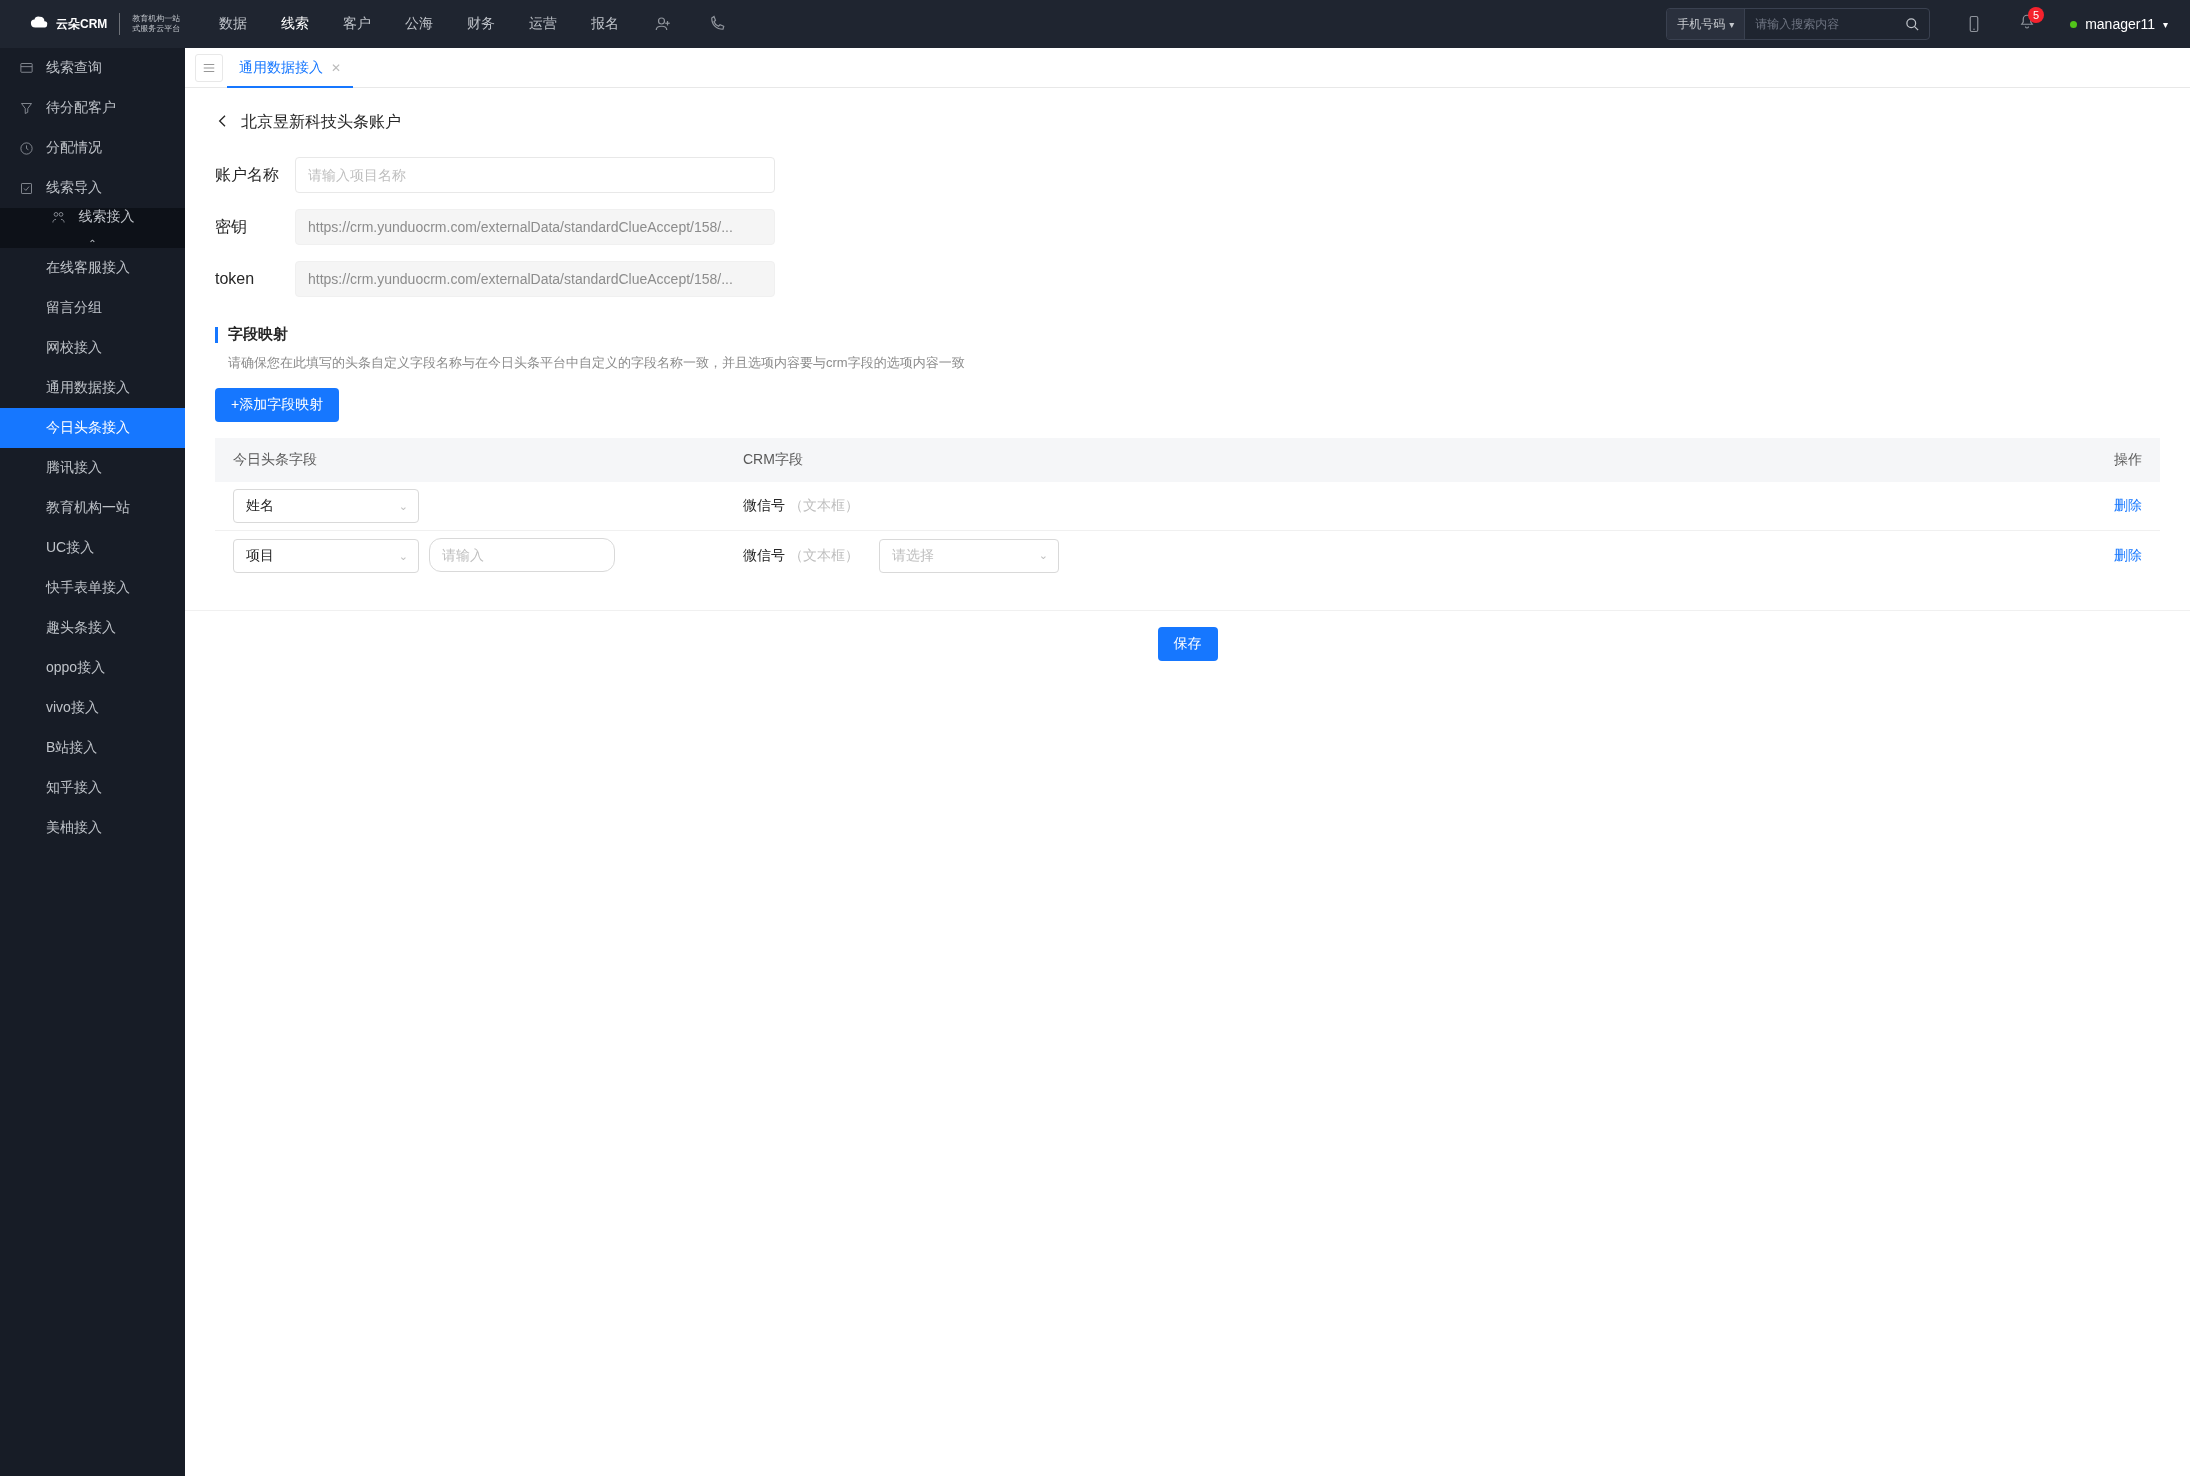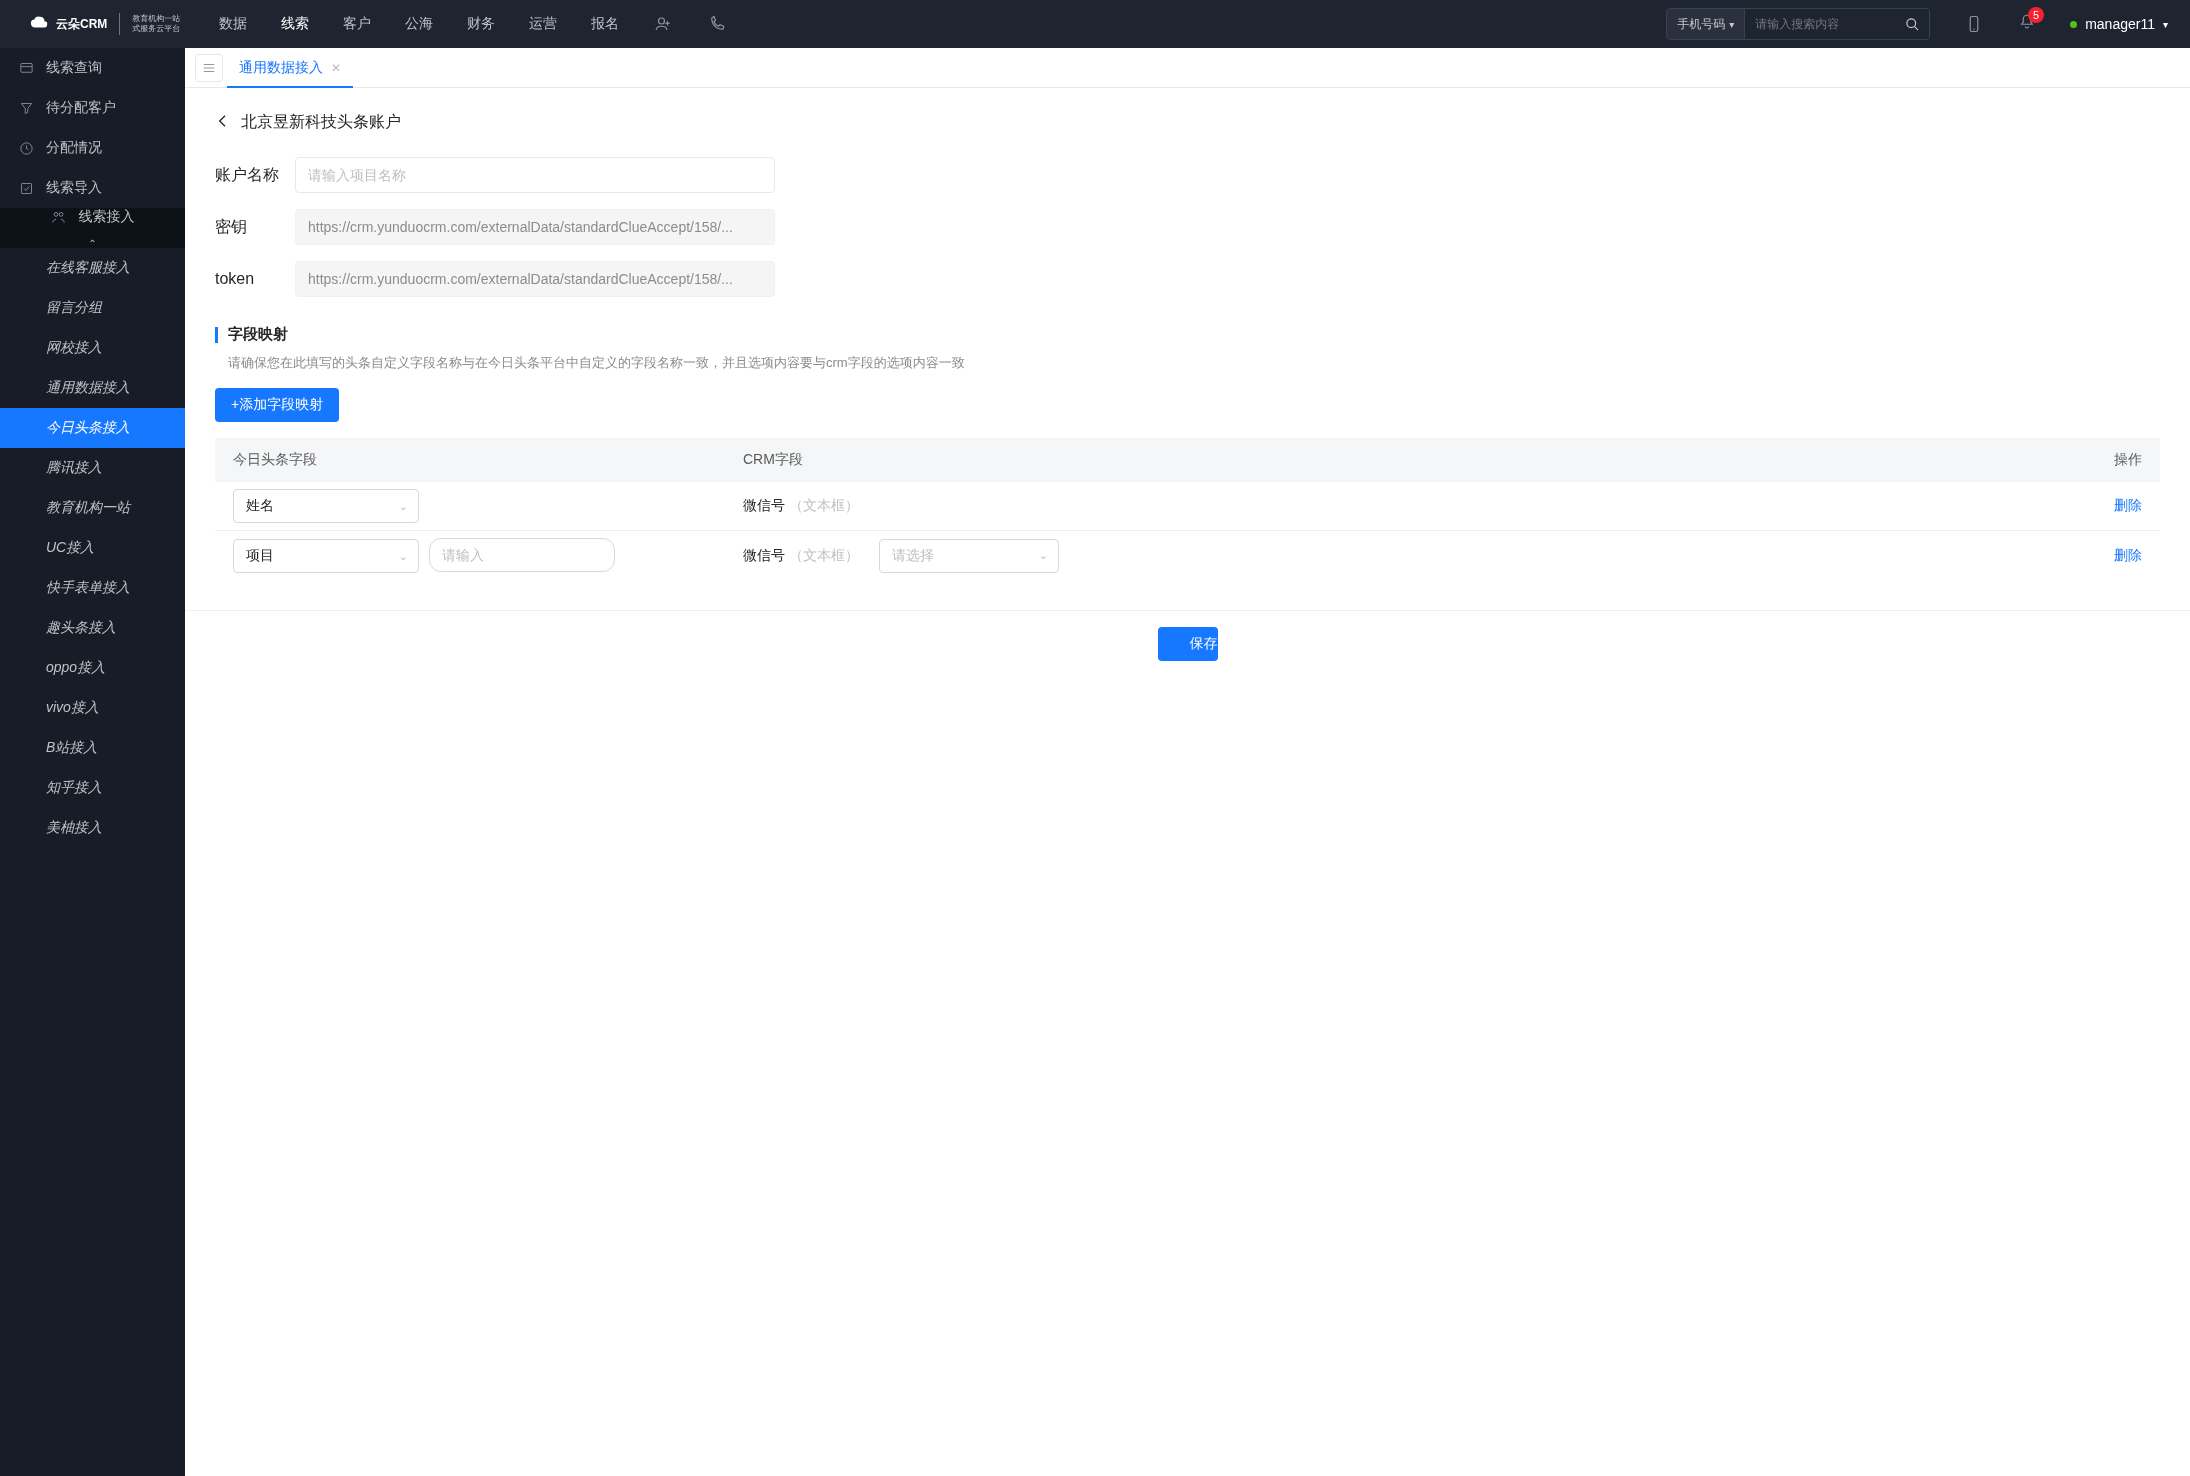"在线客服接入" .side-sub { font-style: italic -> none }
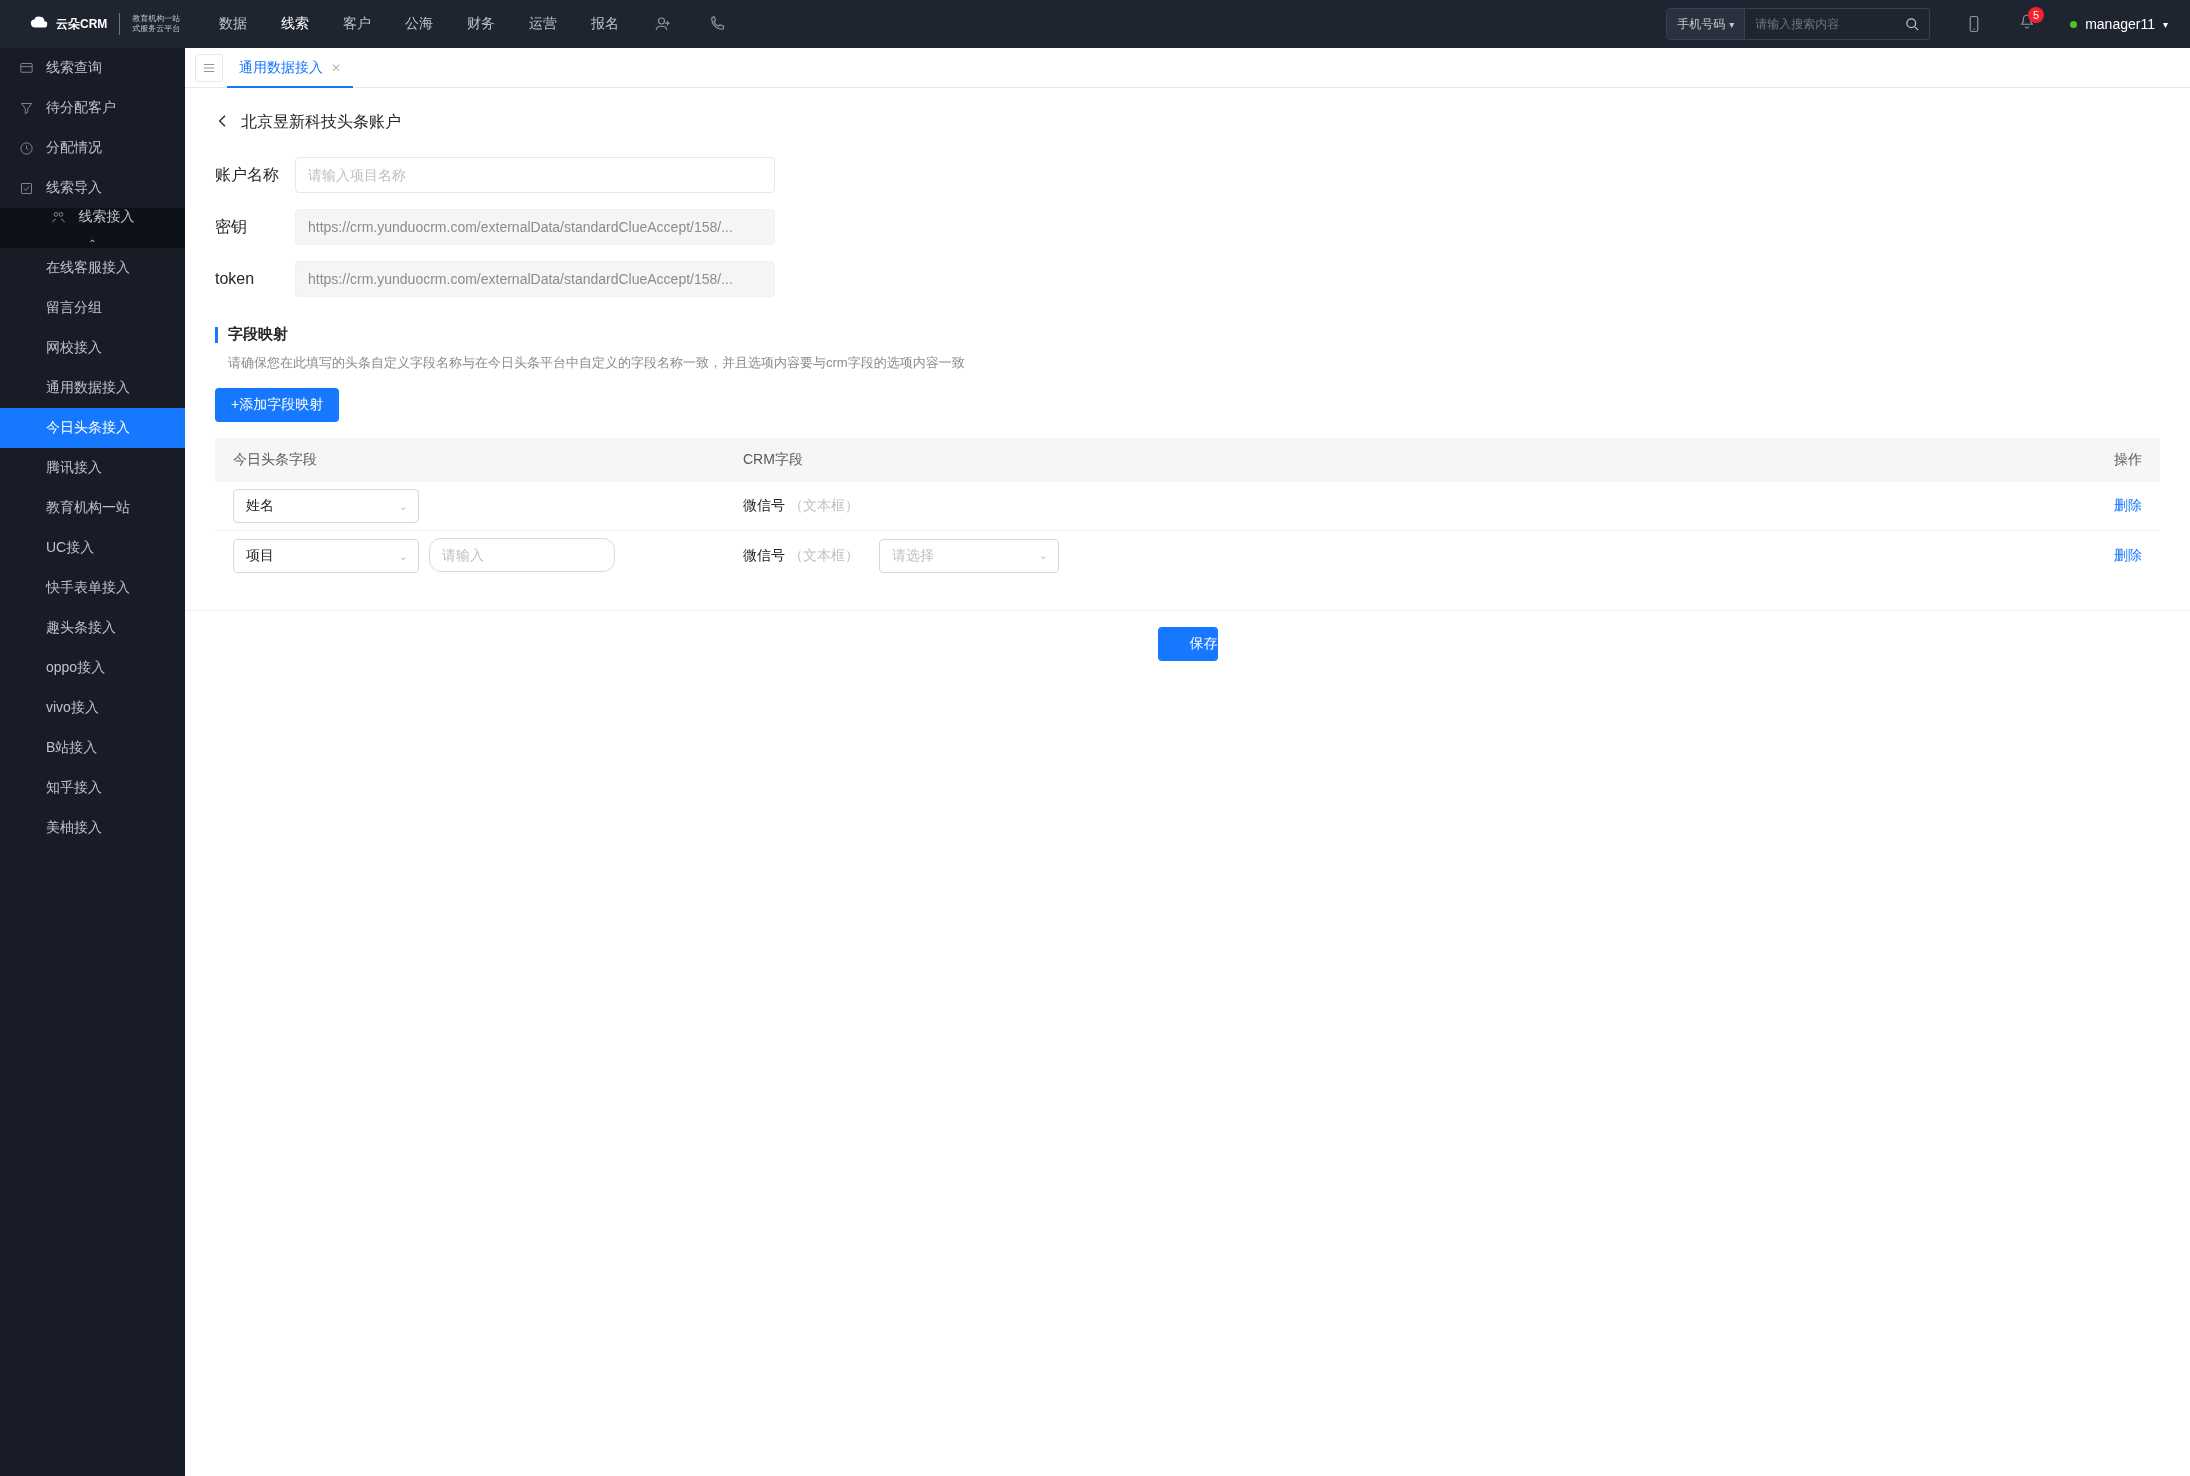"保存" .save-btn { text-align: right -> none }
